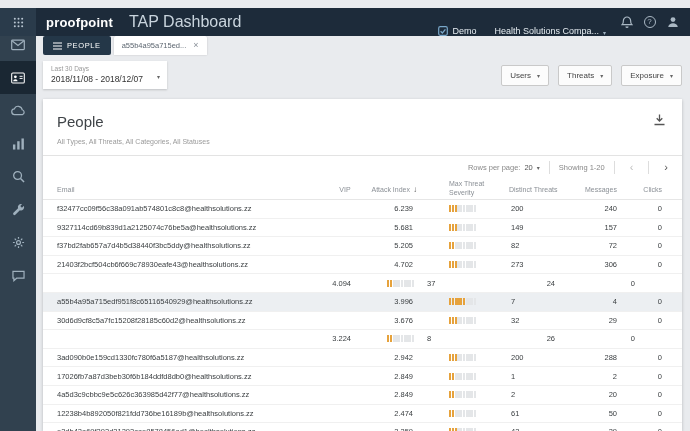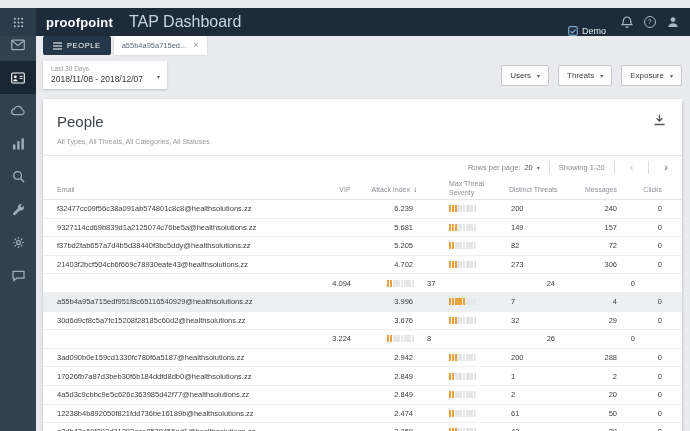"Health Solutions Compa..." div.org { html: none -> <div> <span>Health Solutions Compa...</span> <span>▾</span> </div> }
